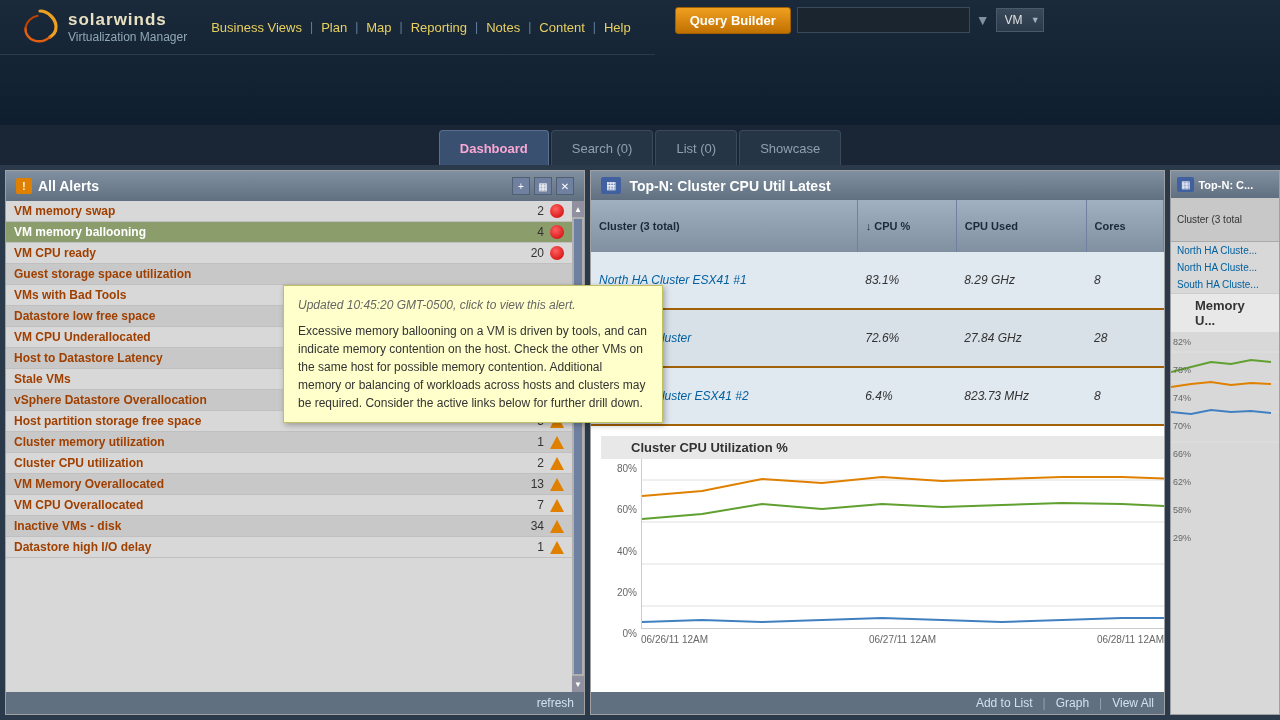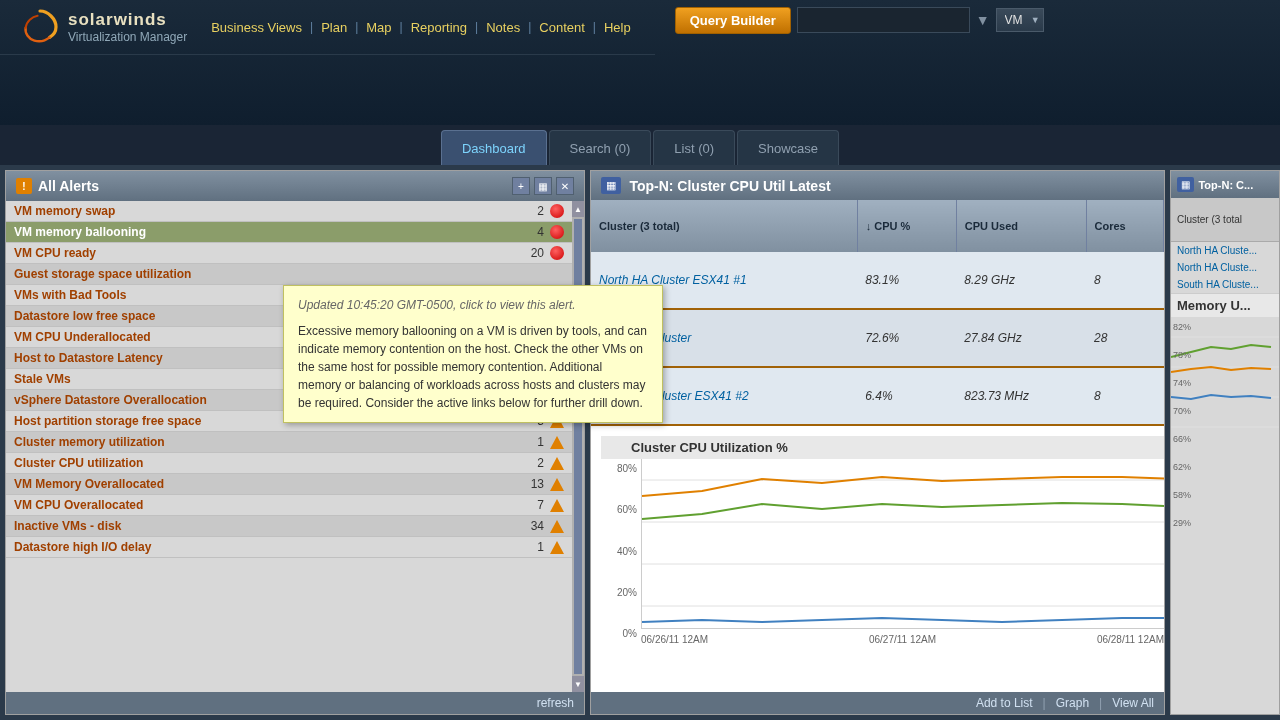"Dashboard" .tab.active { color: #7dd3fc -> #f9a8d4; font-weight: none -> bold }
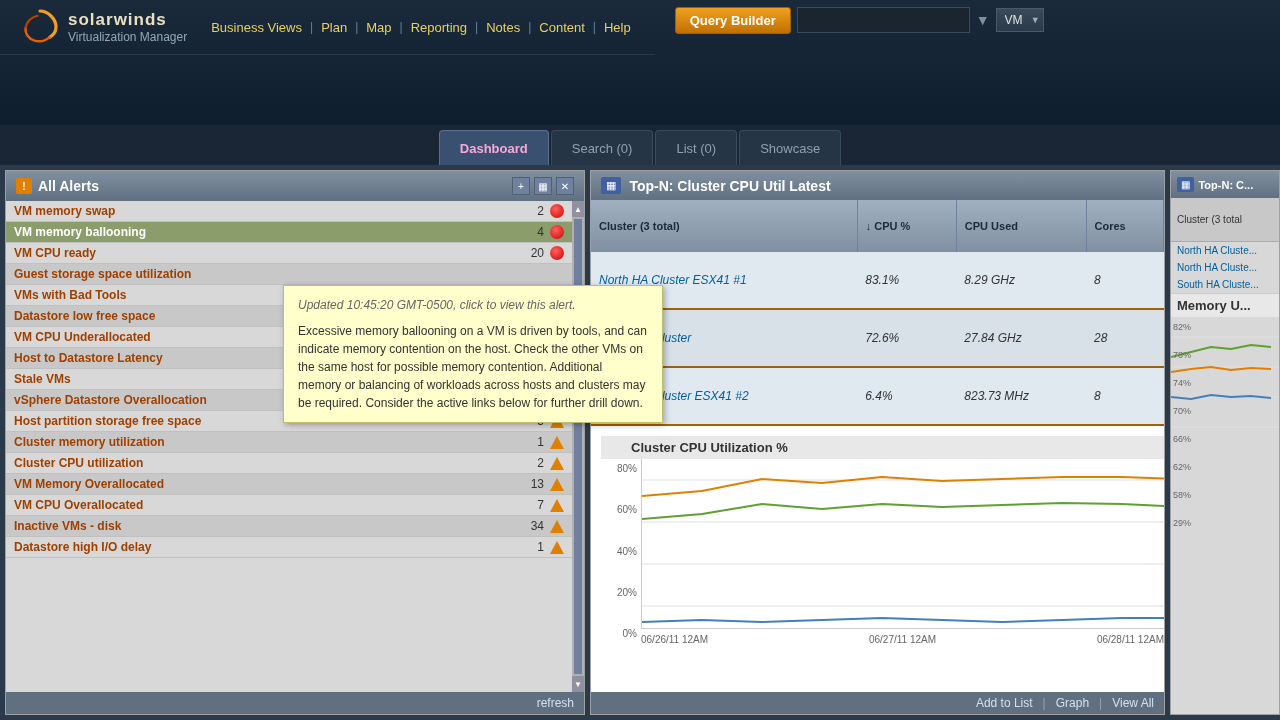"Memory U..." div { padding: 4px 6px -> 4px 24px }
